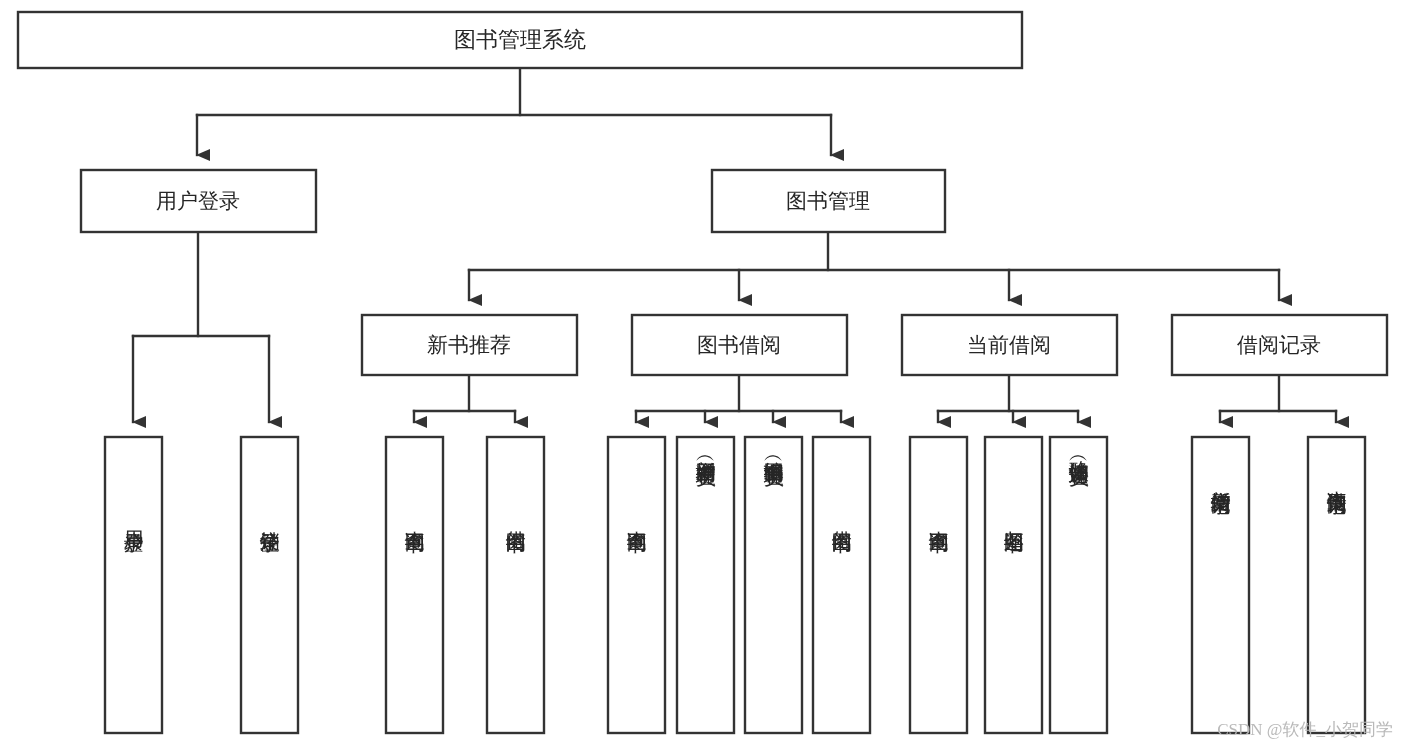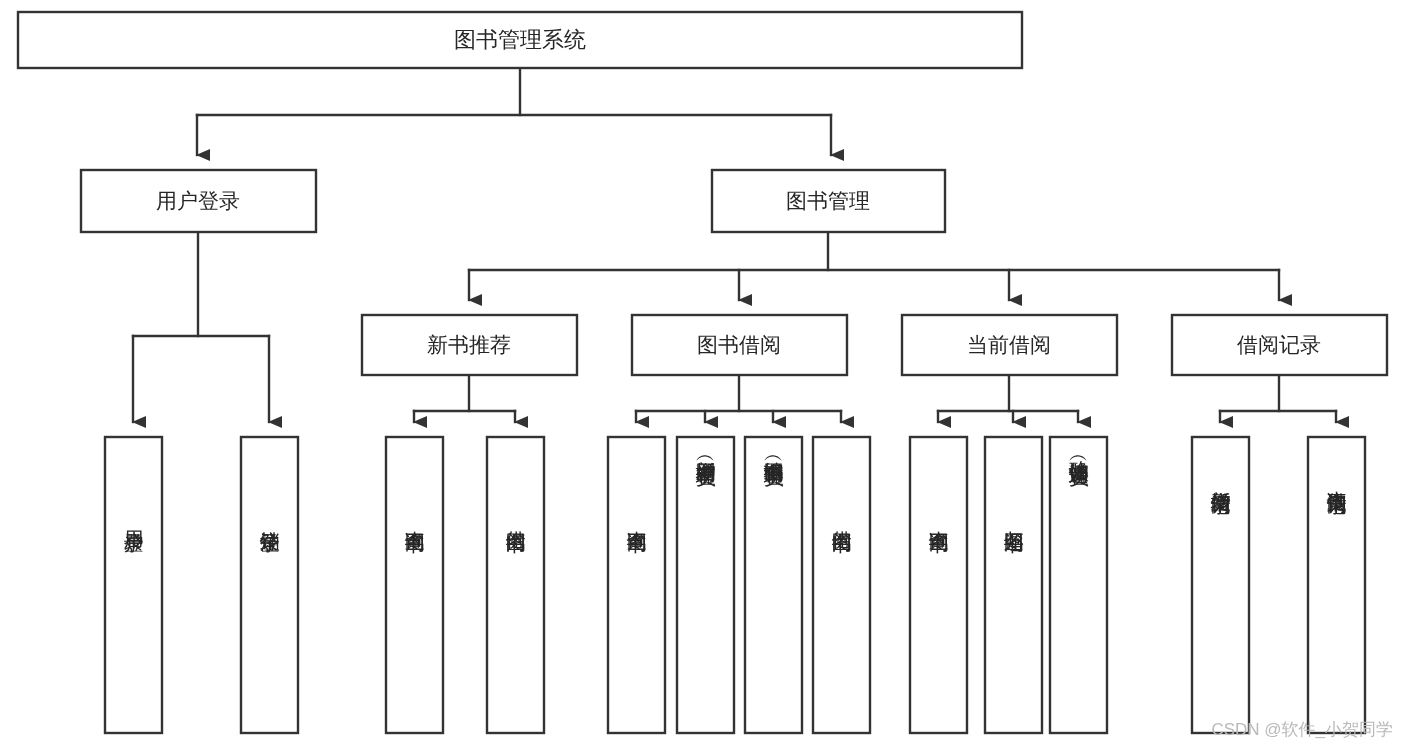"CSDN @软件_小贺同学" .watermark { font-family: Liberation Sans, sans-serif -> Liberation Serif, serif }
